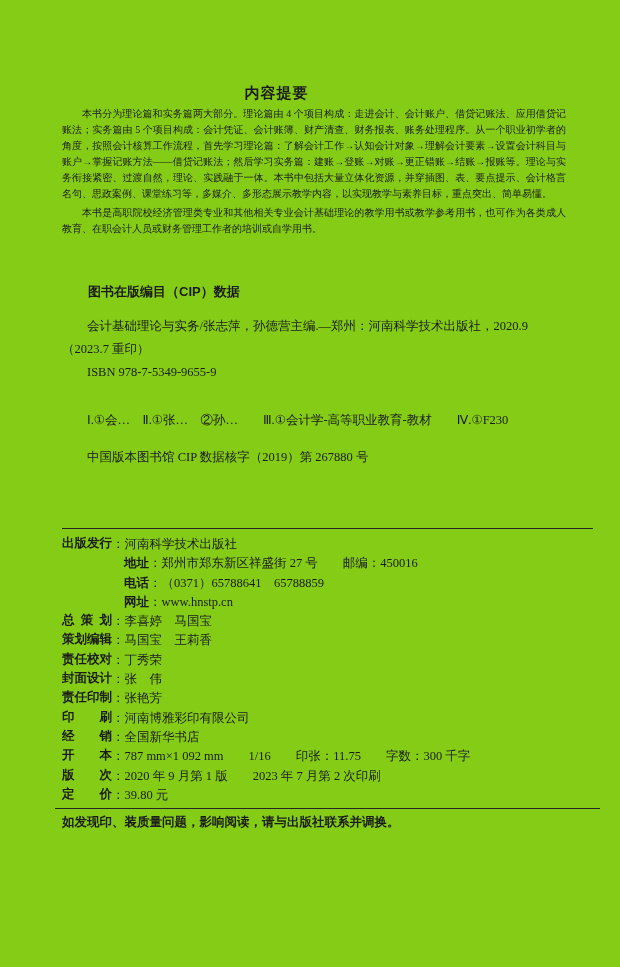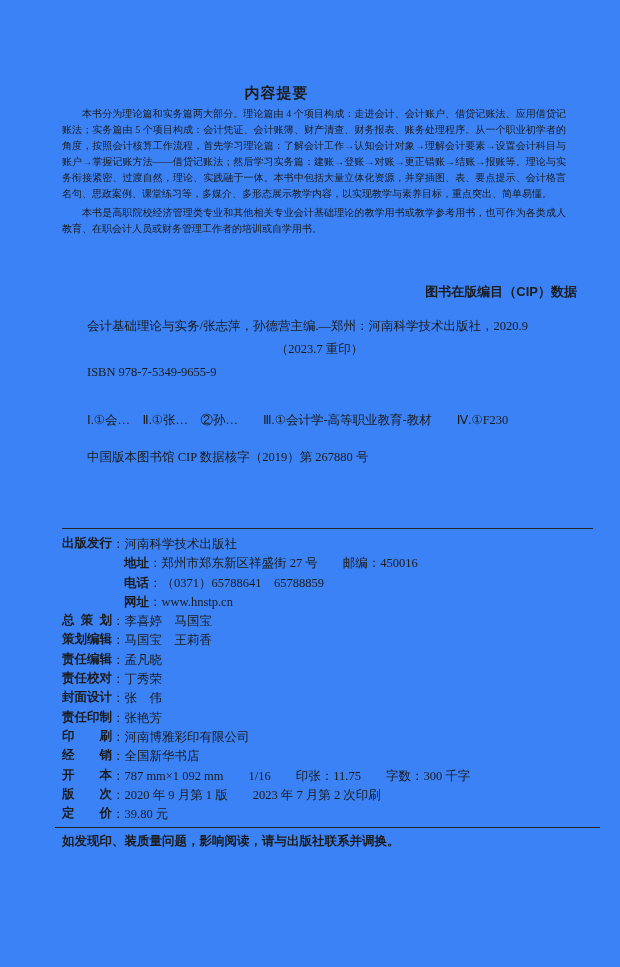"内容提要" .page { background: #3b82f6 -> #84cc16 }
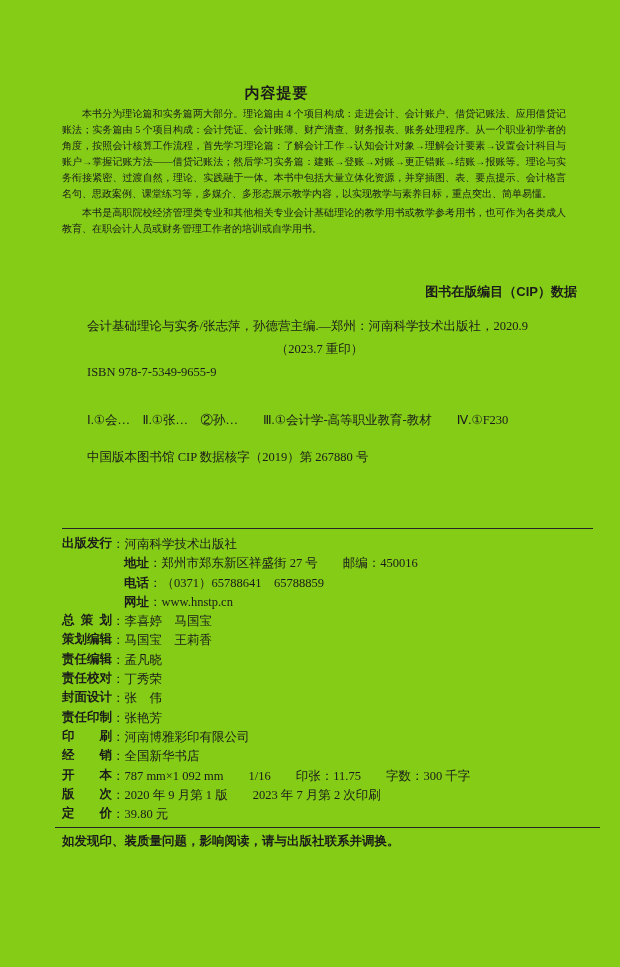"图书在版编目（CIP）数据" .cip-heading { text-align: right -> none }
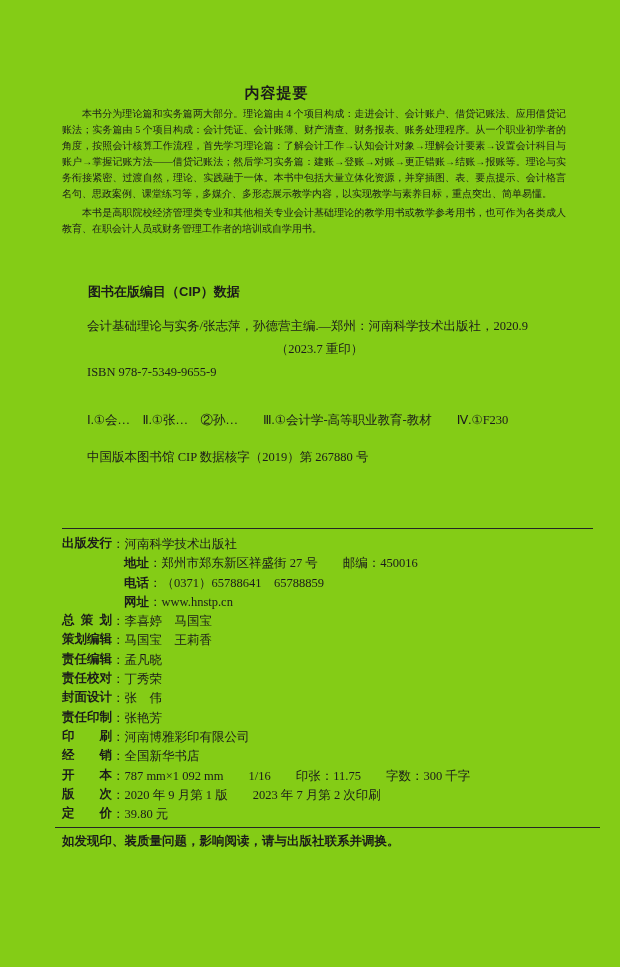"（2023.7 重印）" .cip-line.noindent { text-align: center -> none }
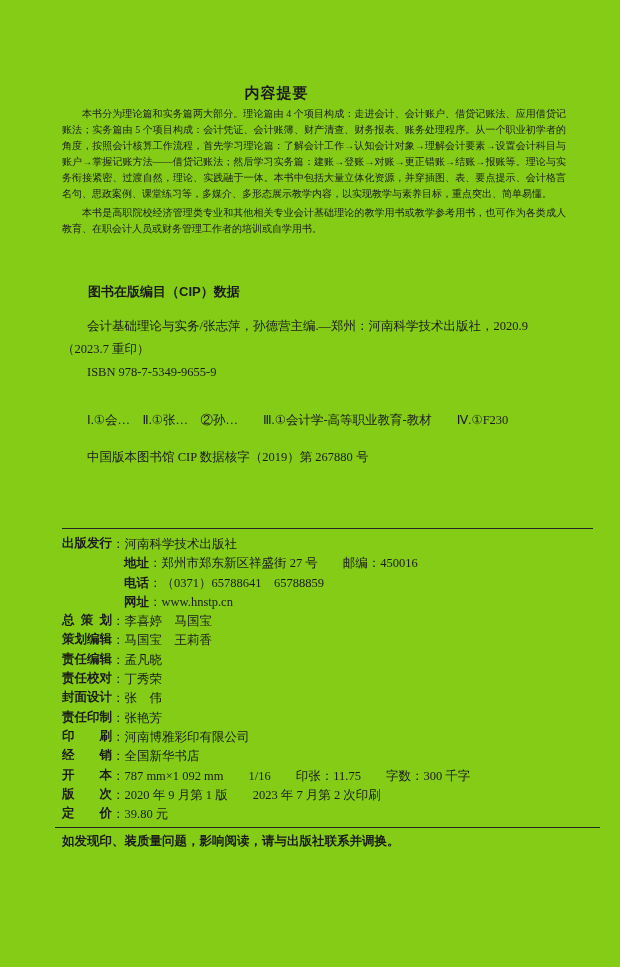"责任编辑：孟凡晓" div.crow { html: <div><span>责任编辑</span><span>：</span><span>孟凡晓</span></div> -> none }
